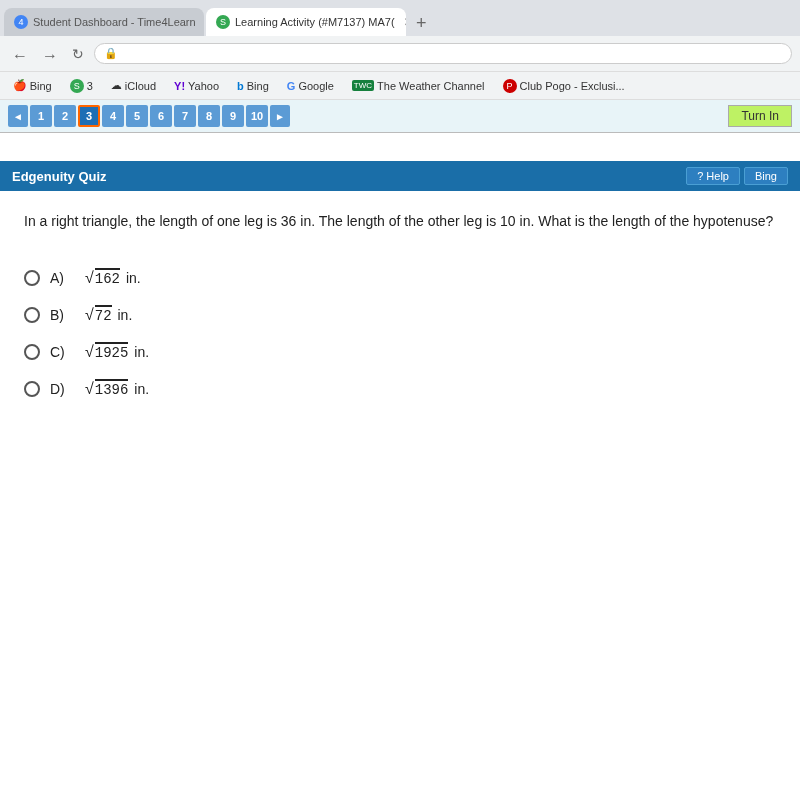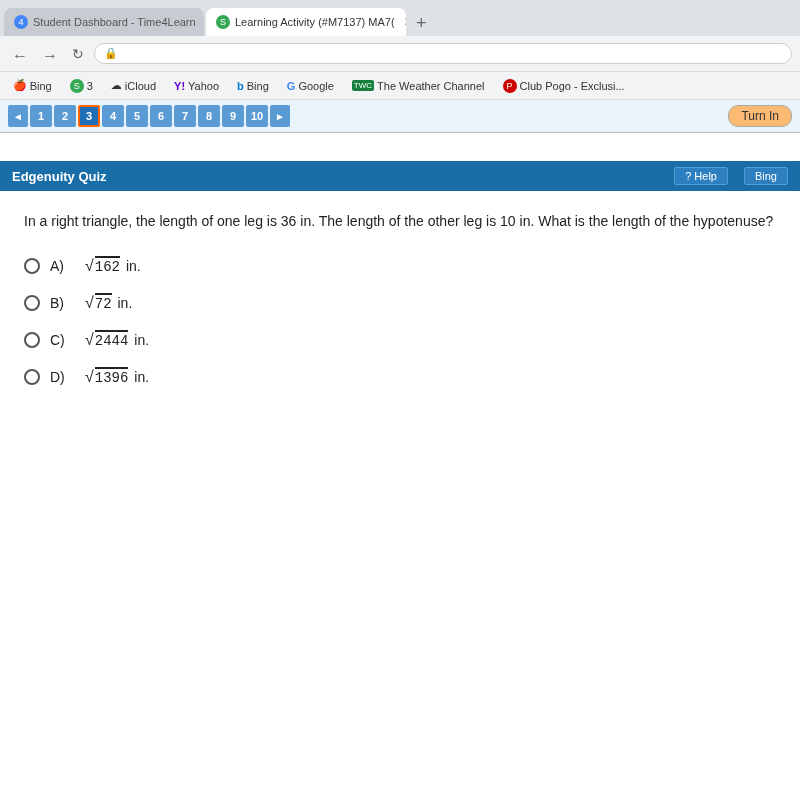"Turn In" .turn-in-btn { background: #fdba74 -> #bef264; border-radius: 10px -> 0 }
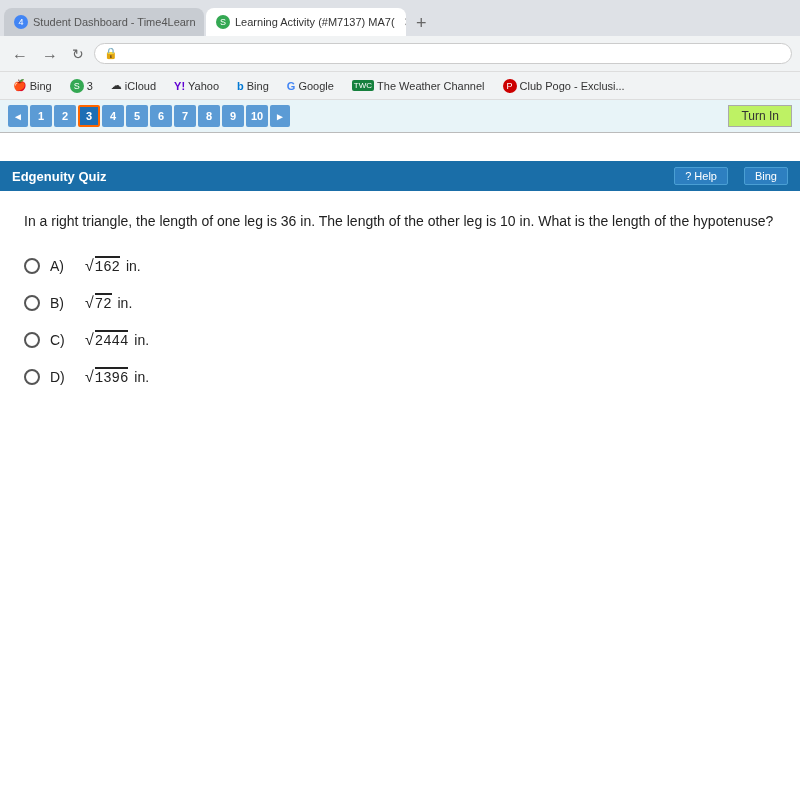"? Help" .quiz-header-btns { gap: 16px -> 4px }
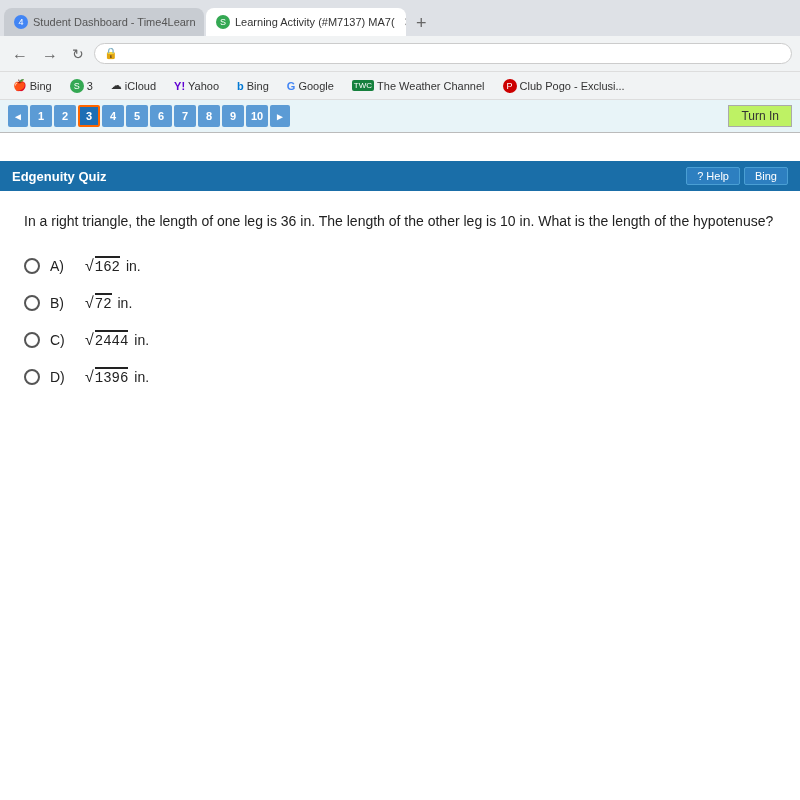"In a right triangle, the" .question-text { margin-bottom: 24px -> 36px }
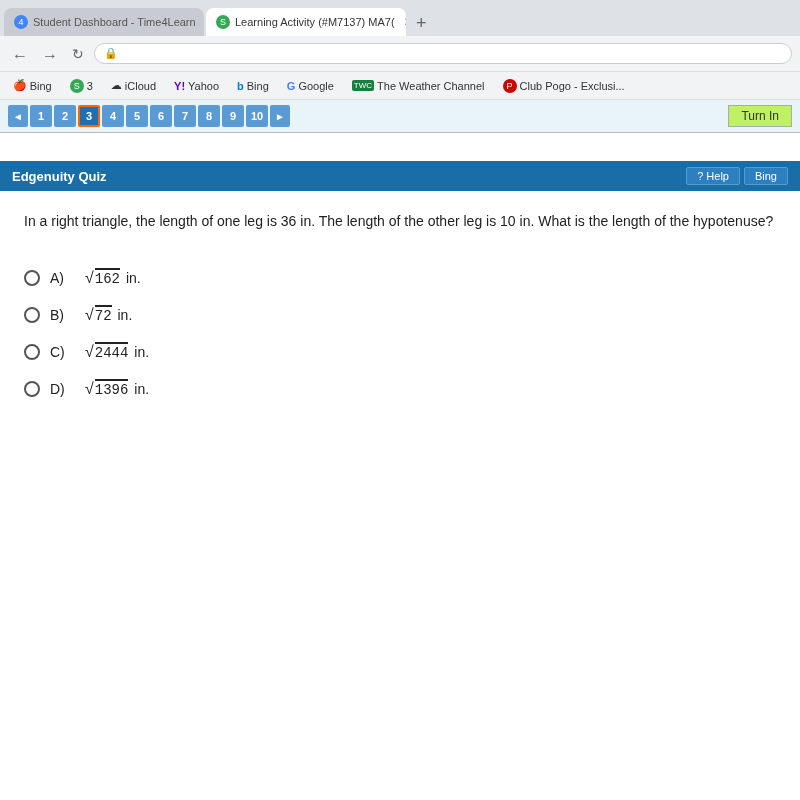"2444" span.sqrt-text { text: 2444 -> 1925 }
